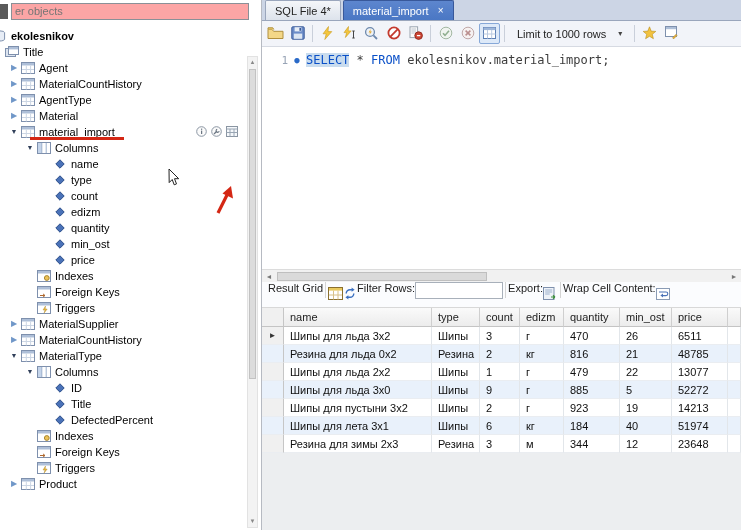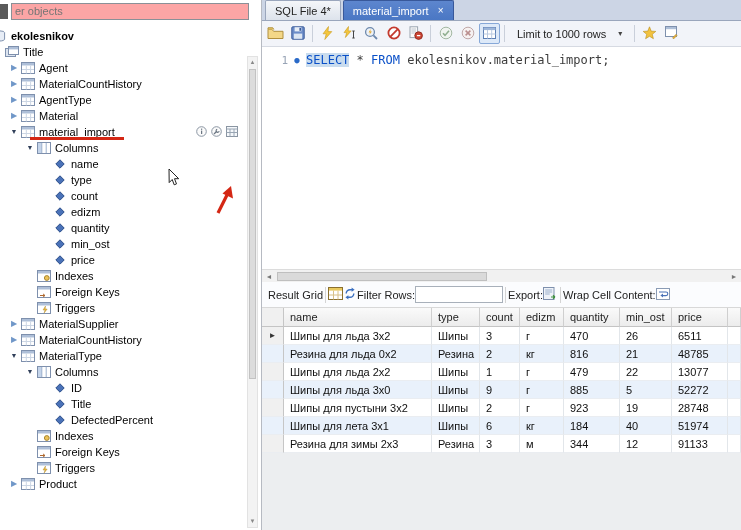"Result Grid" .rtoolbar { align-items: center -> none }
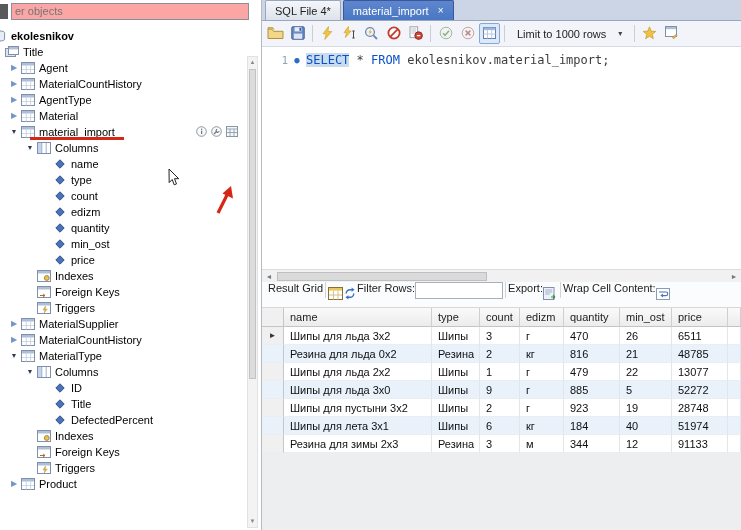"28748" td { text: 28748 -> 14213 }
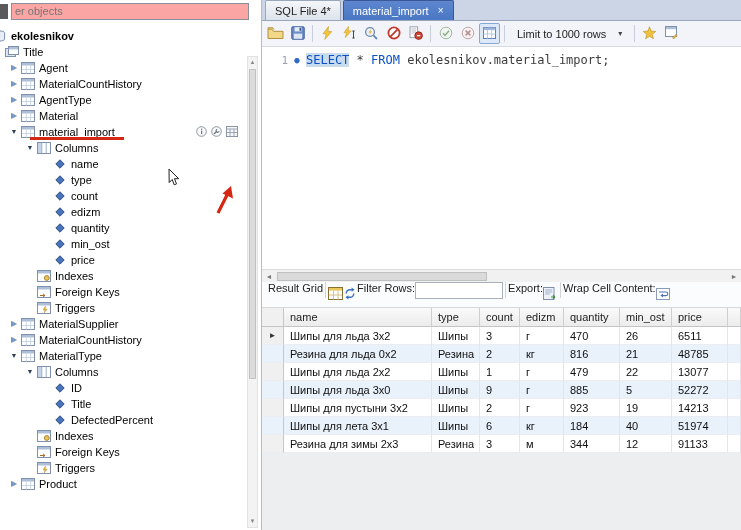"91133" td { text: 91133 -> 23648 }
